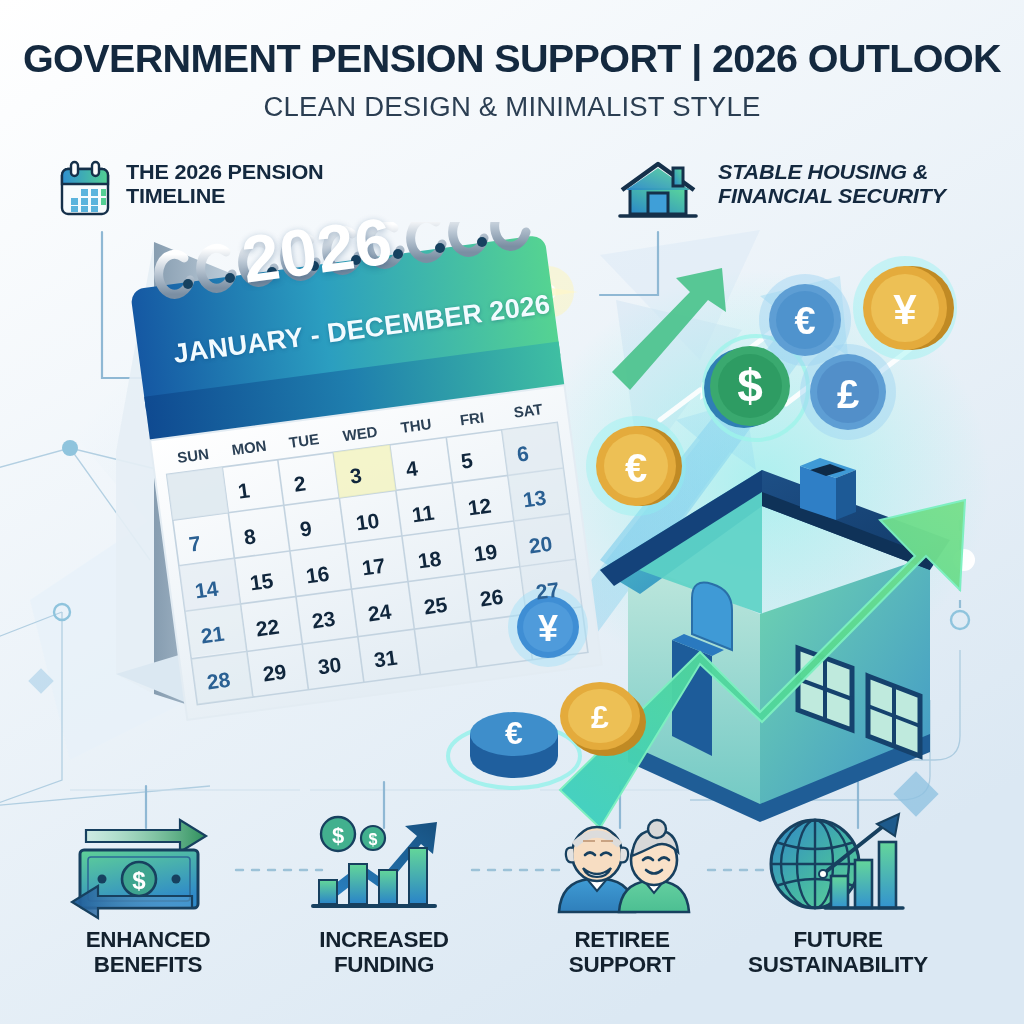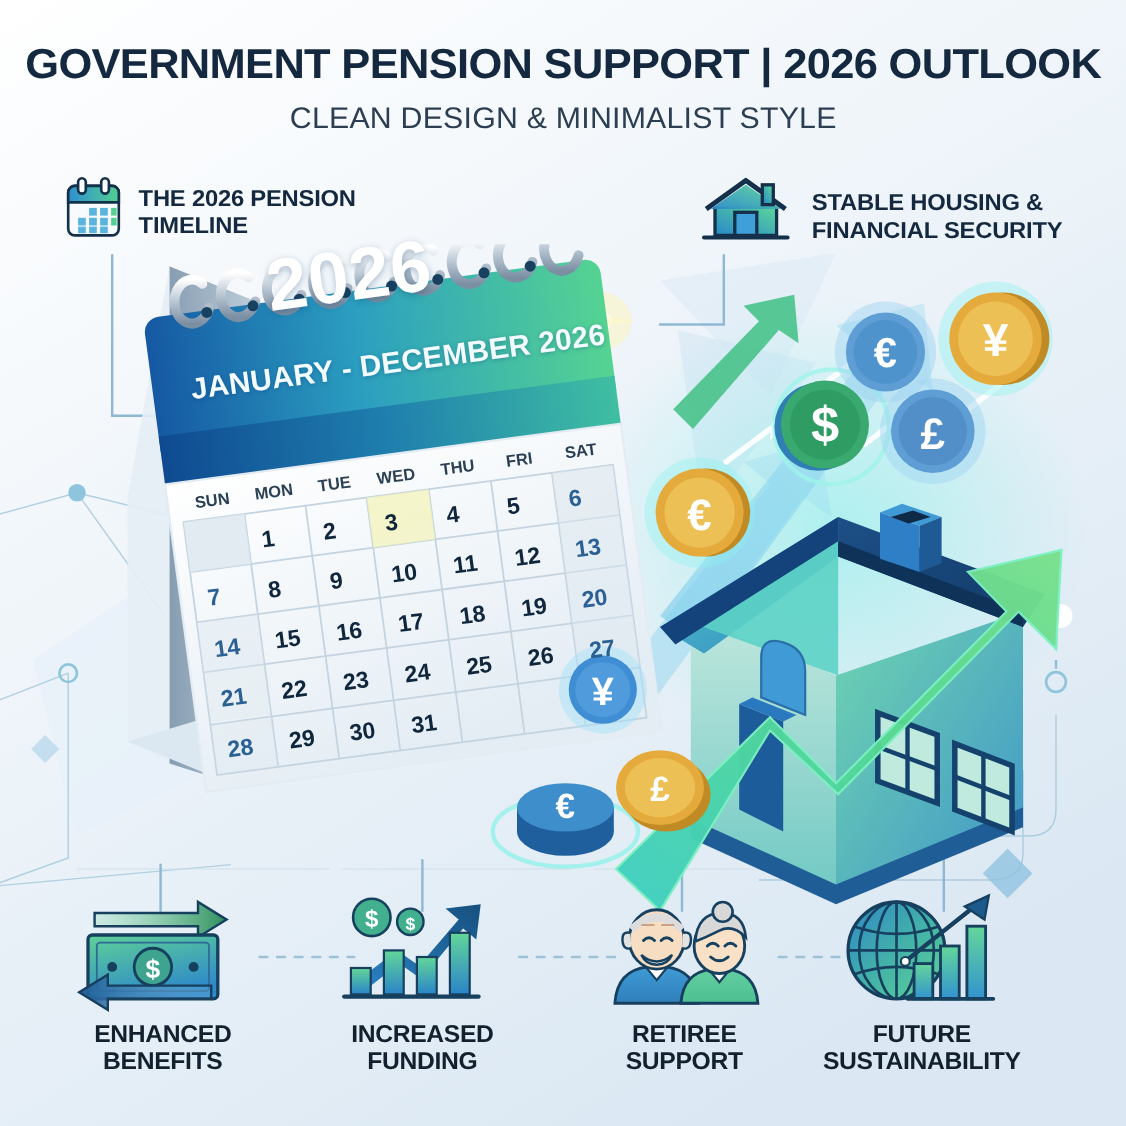"THE 2026 PENSION" .callout { align-items: flex-end -> flex-start }
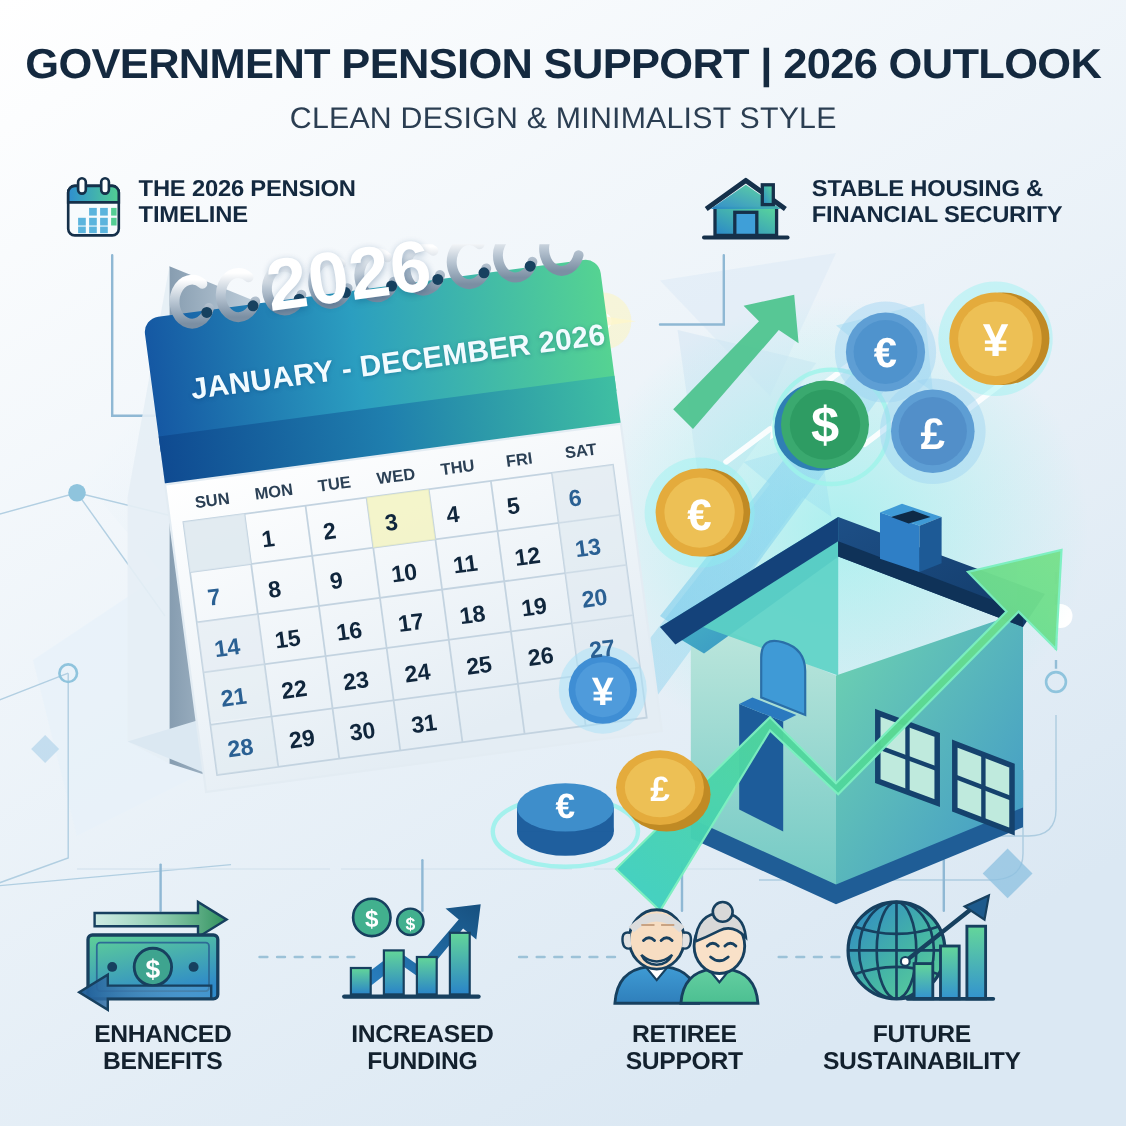"STABLE HOUSING &" #callout-housing { font-style: none -> italic; left: 638px -> 618px }
